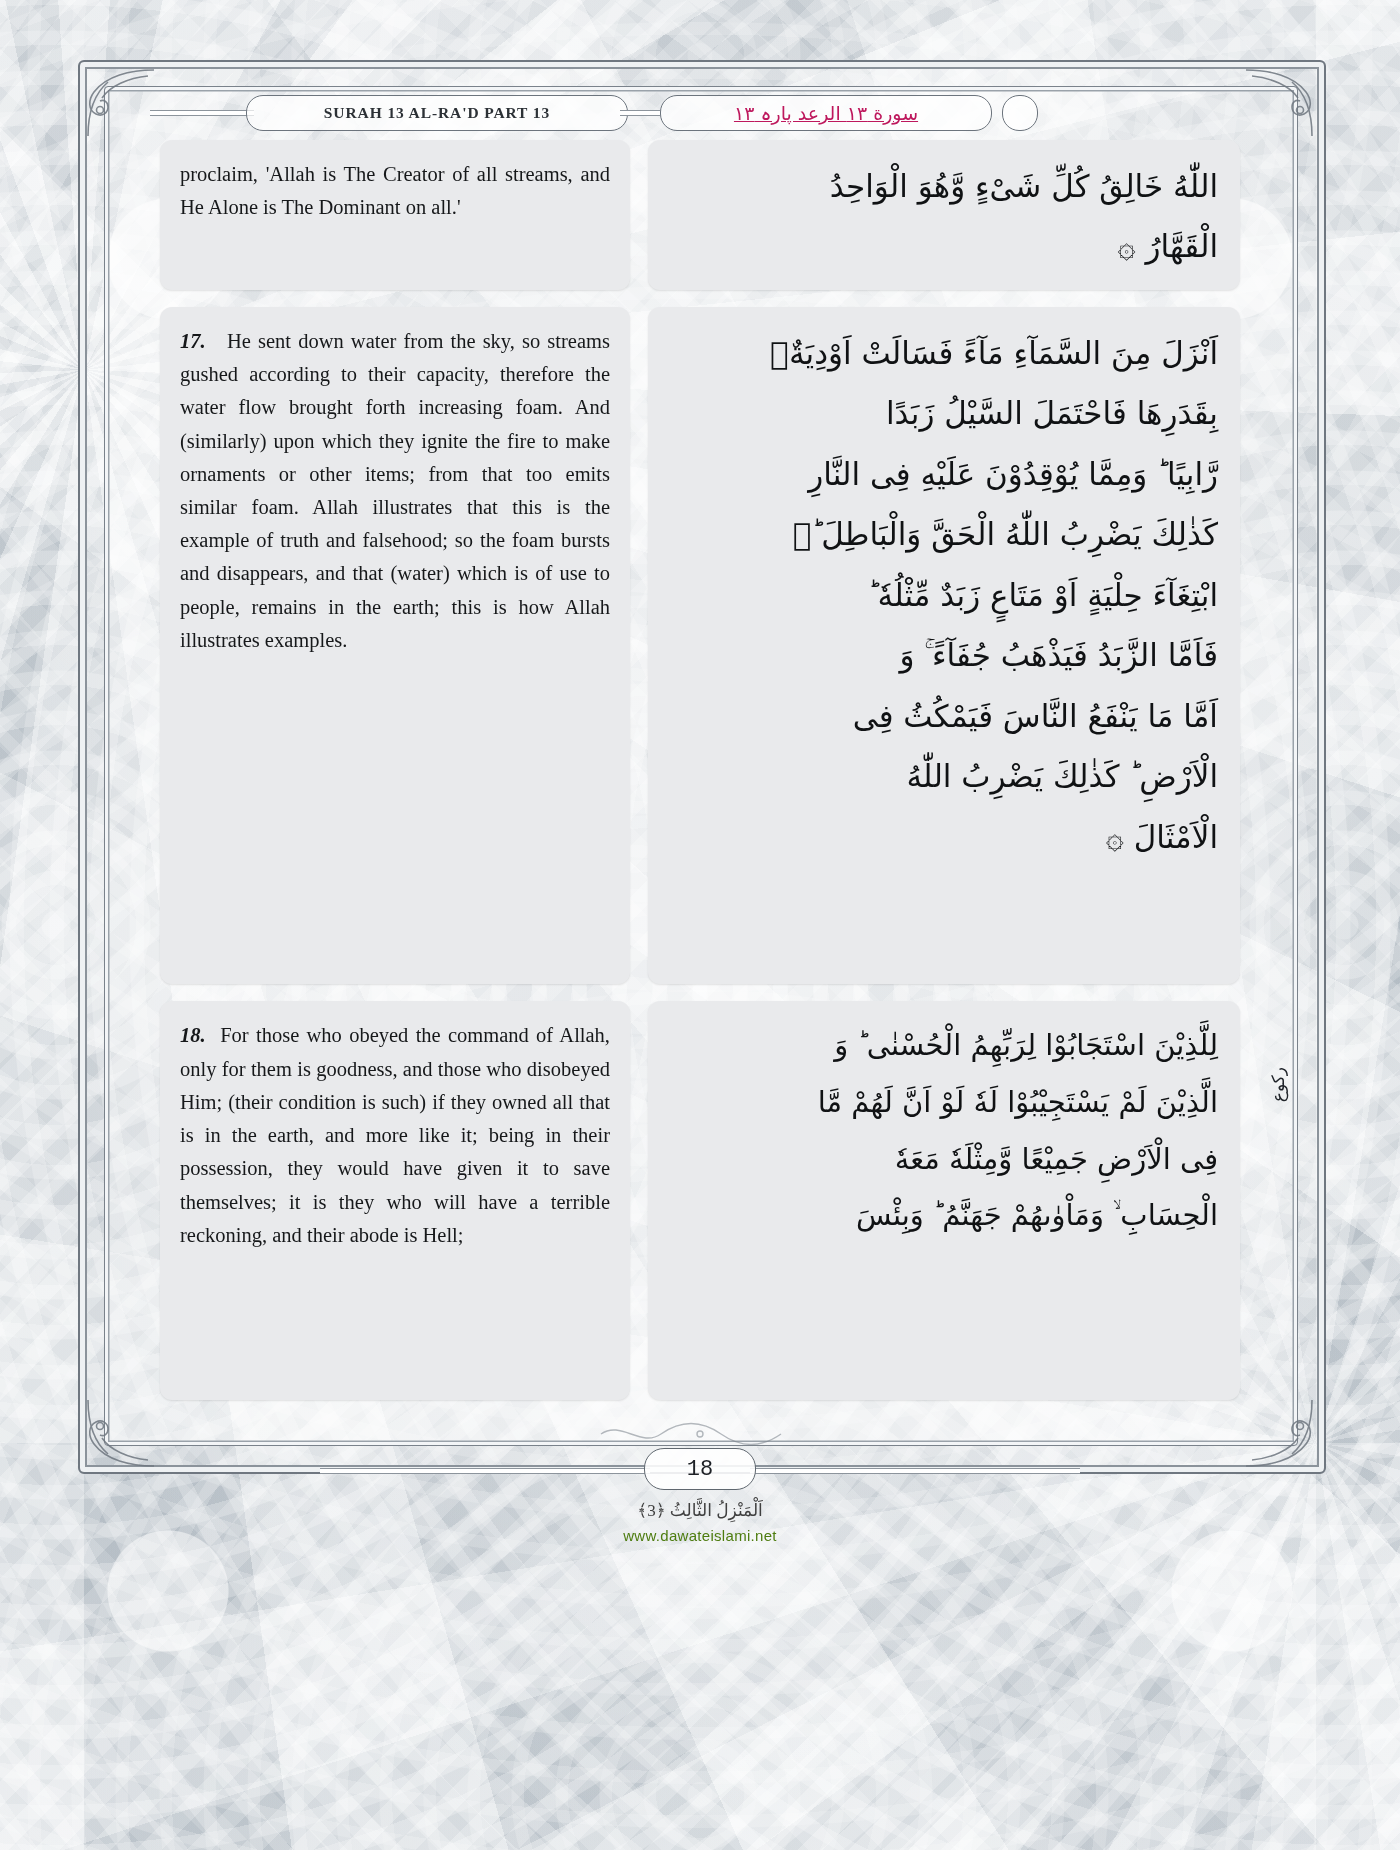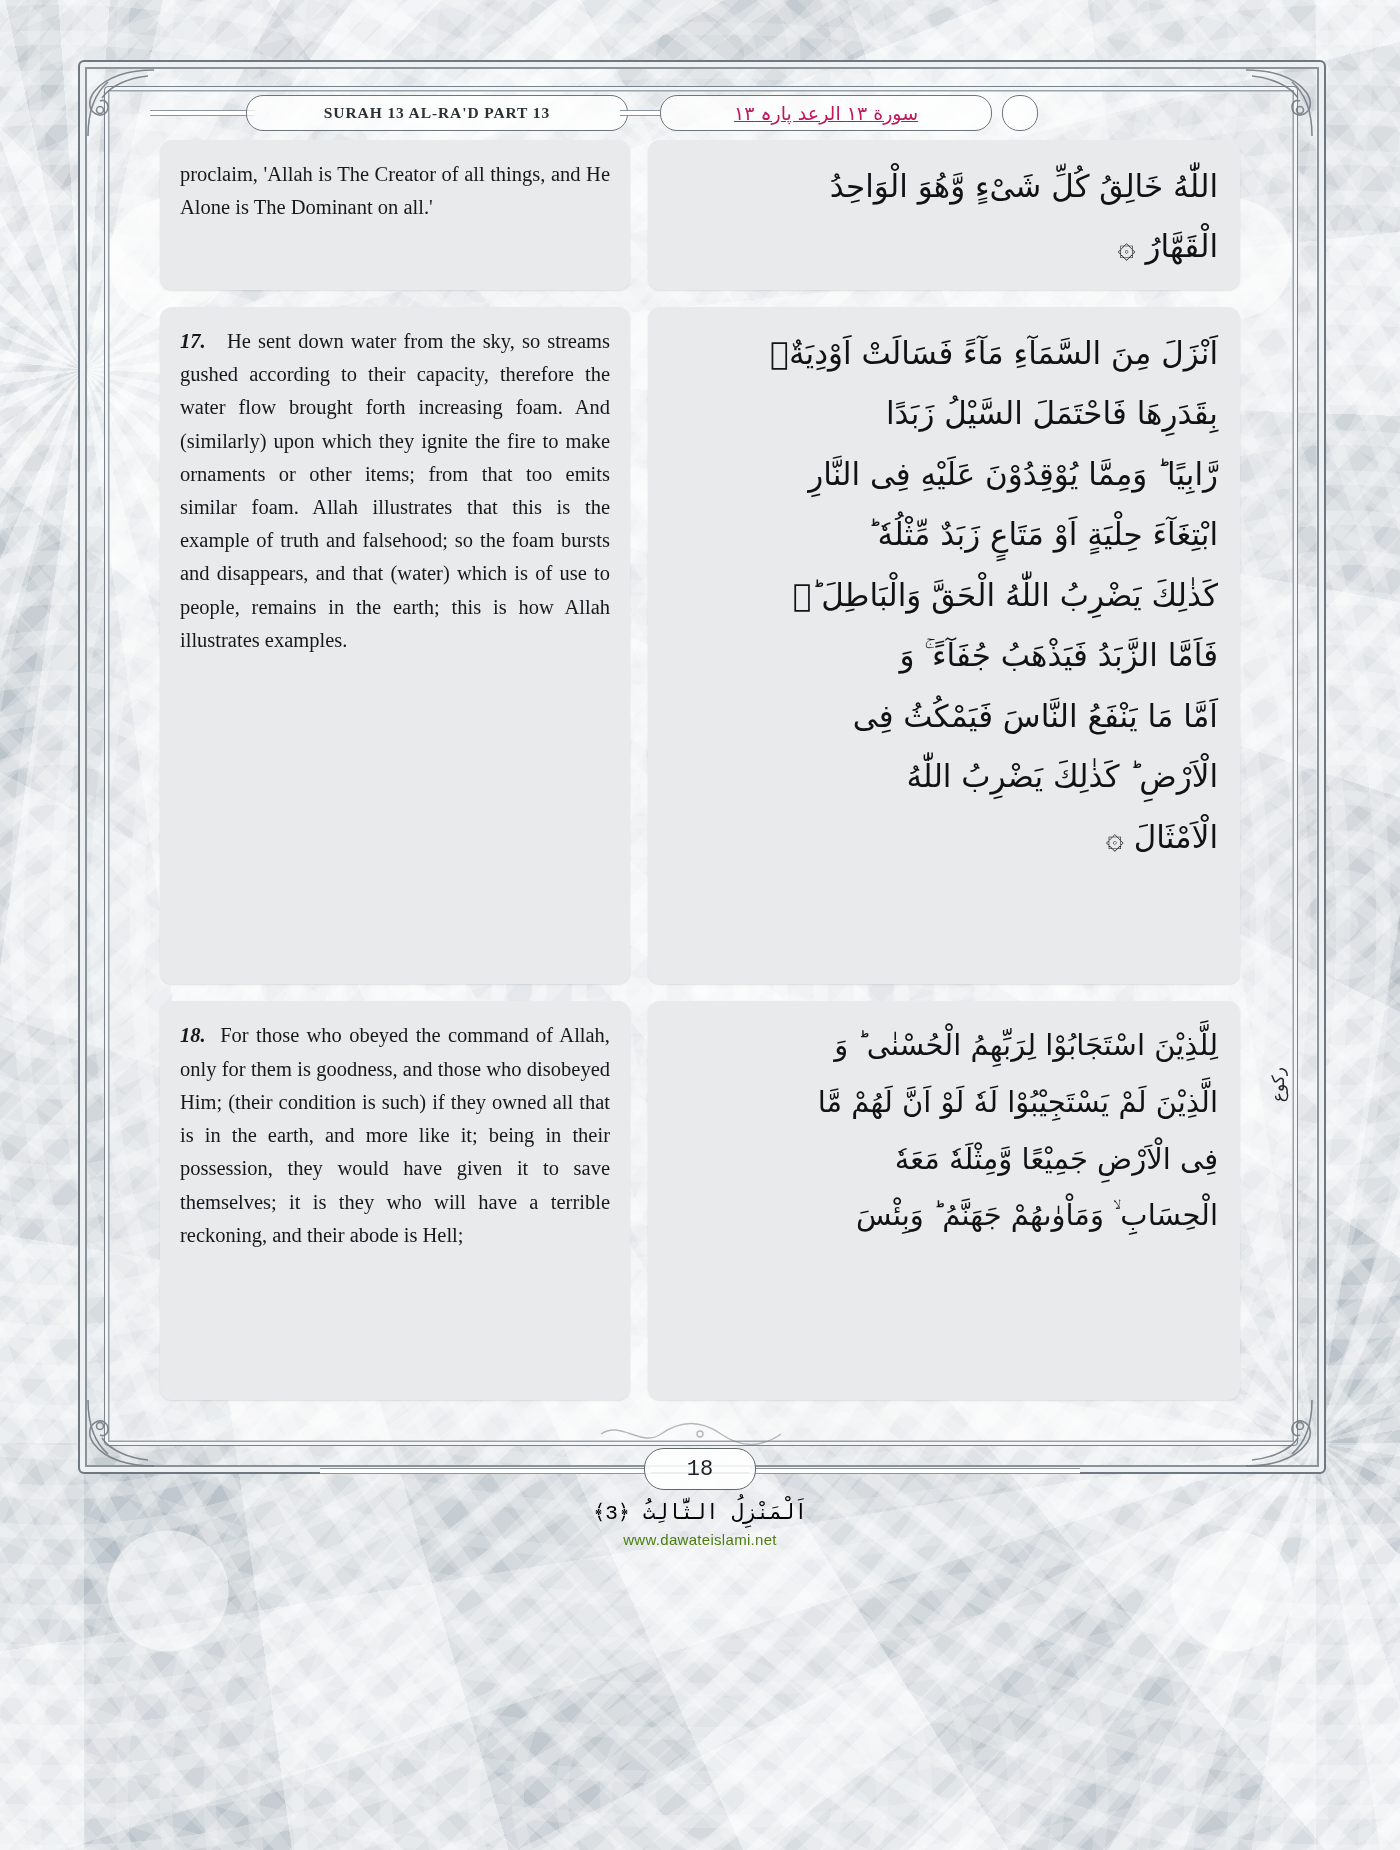"proclaim, 'Allah is The Creator" span { text: things -> streams }
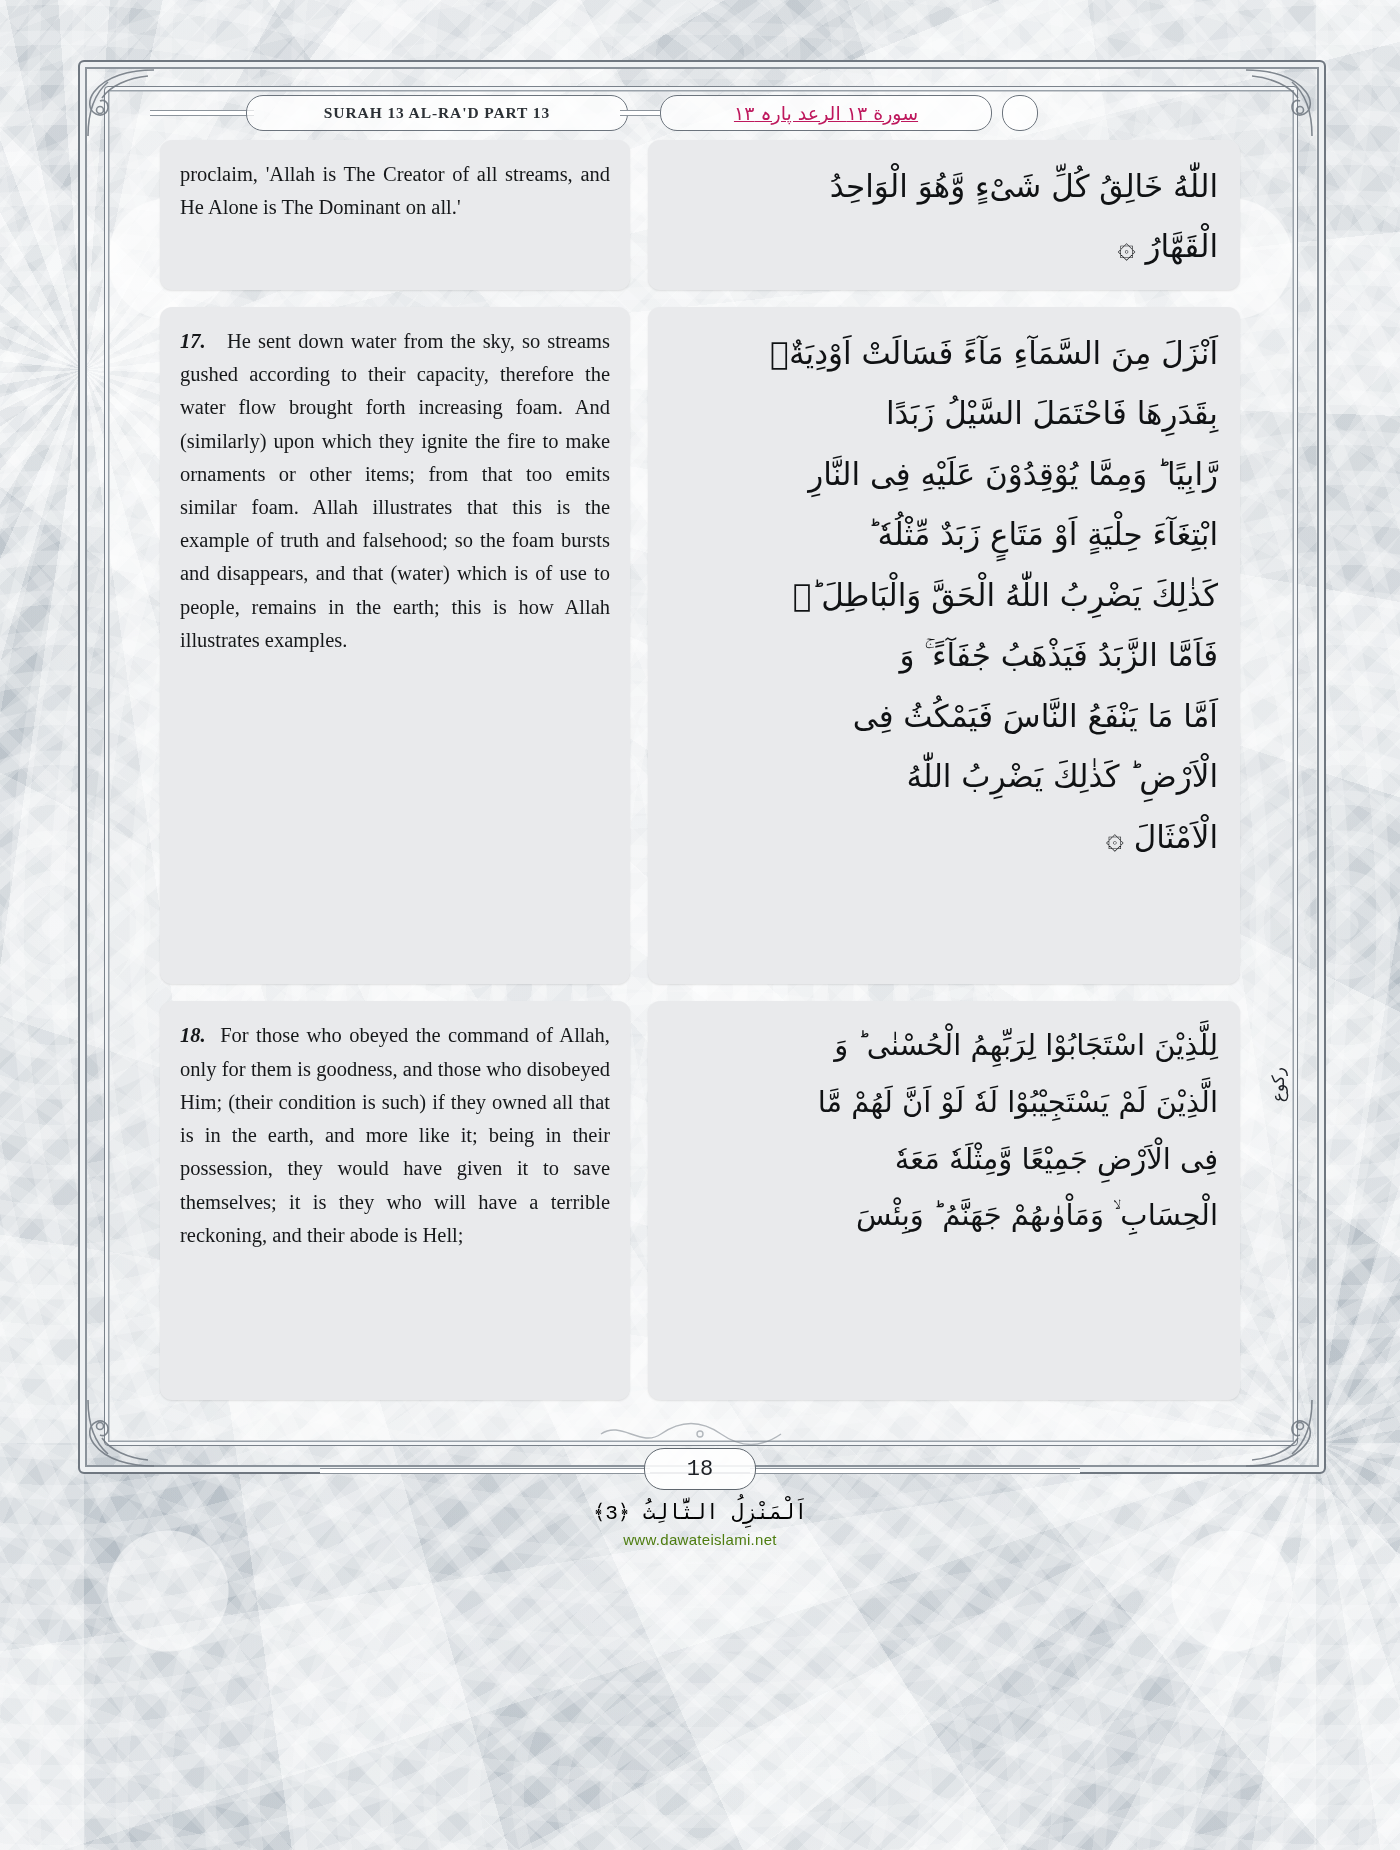"ابْتِغَآءَ حِلْيَةٍ اَوْ مَتَاعٍ زَبَدٌ" div.ar-line { order: before "كَذٰلِكَ يَضْرِبُ اللّٰهُ الْحَقَّ" -> after "كَذٰلِكَ يَضْرِبُ اللّٰهُ الْحَقَّ" }
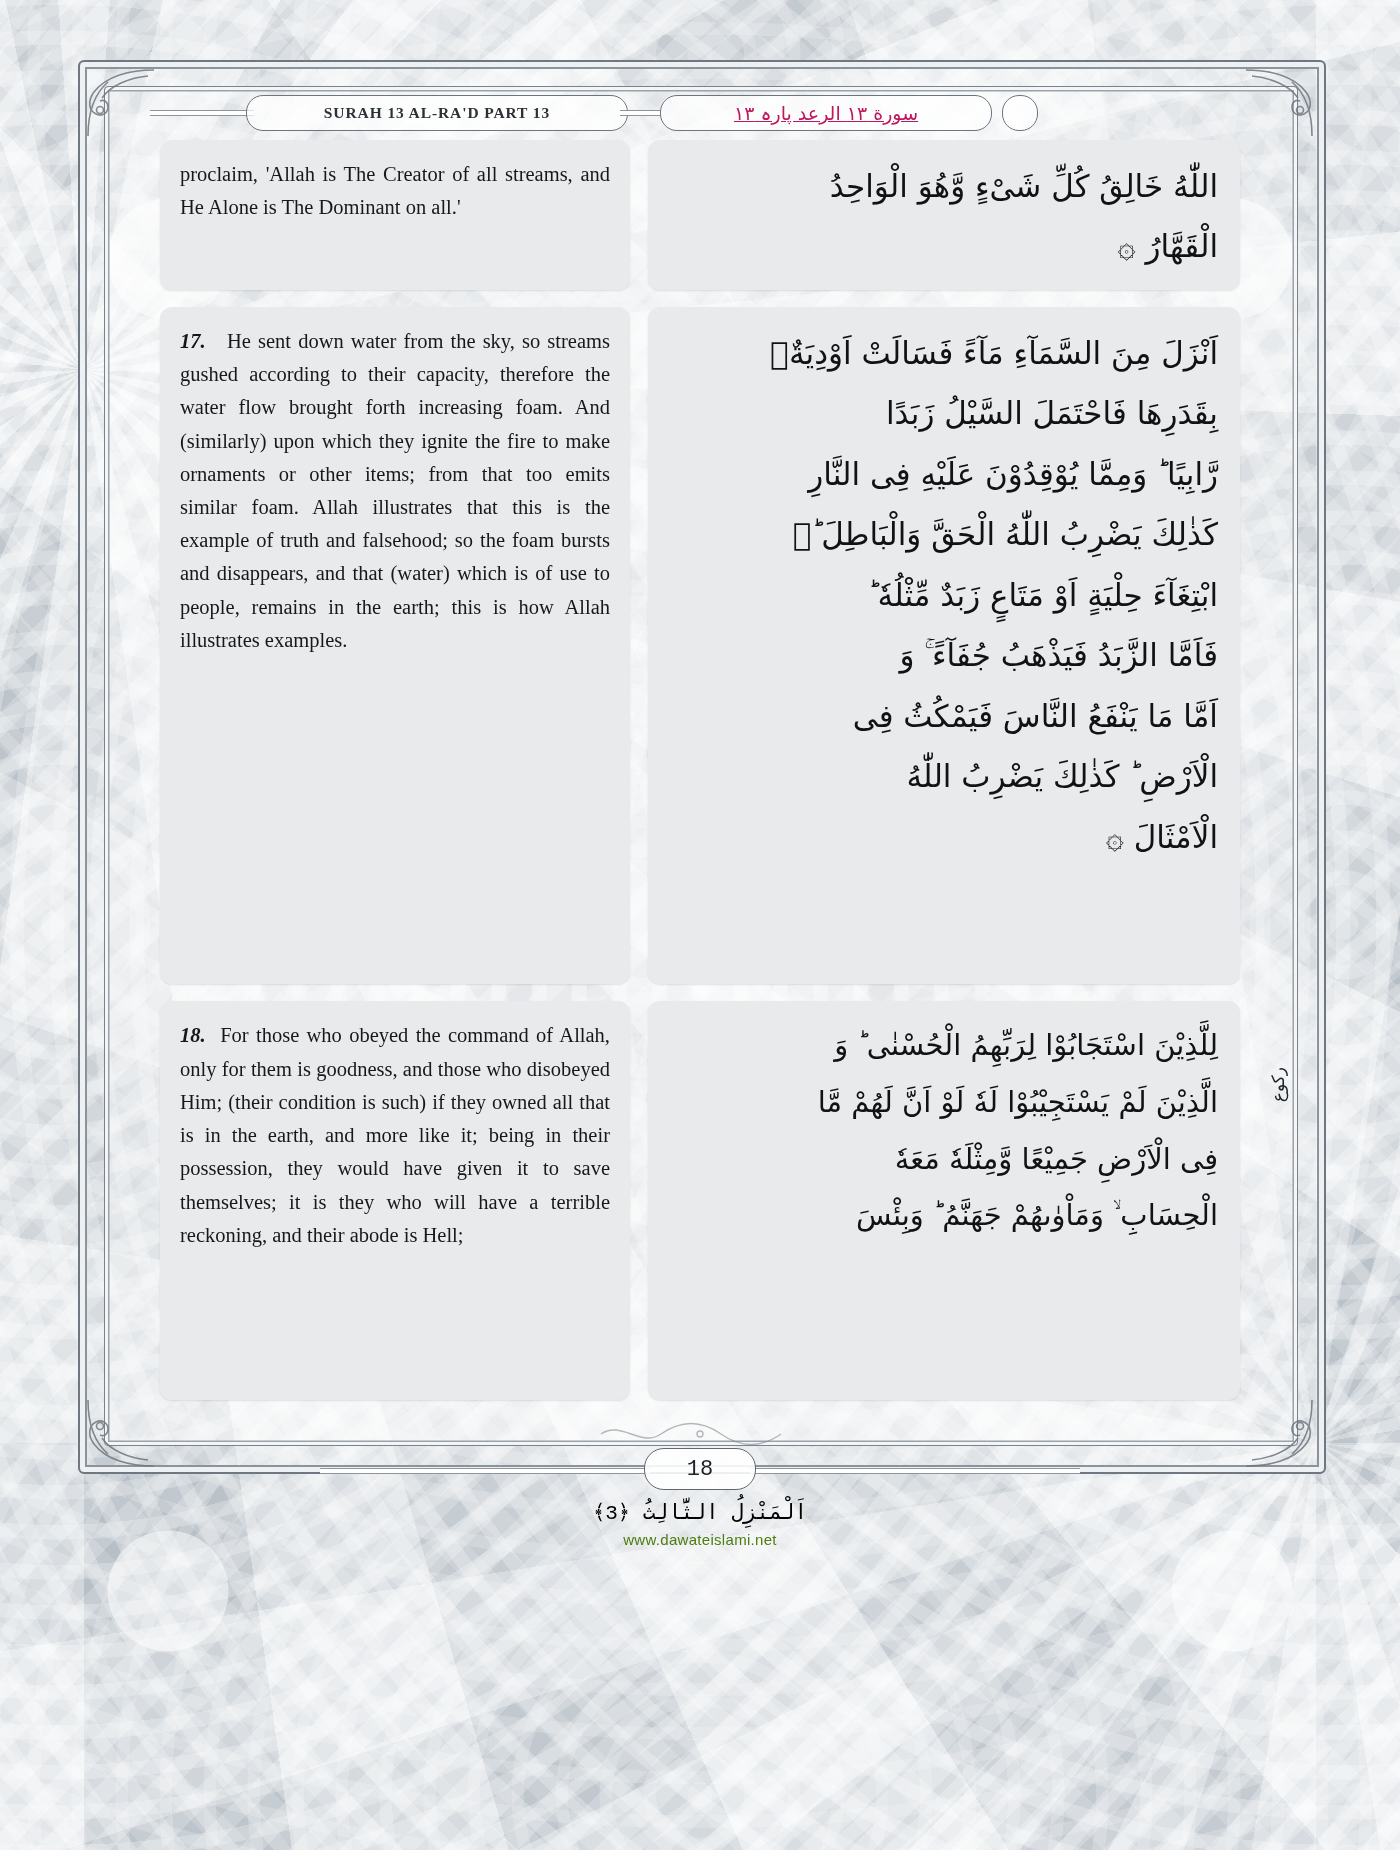"اَلْمَنْزِلُ الثَّالِثُ ﴿3﴾" .footer-ar { color: #000000 -> #404040; font-family: Liberation Mono, monospace -> Liberation Serif, serif; font-size: 21px -> 17px }
